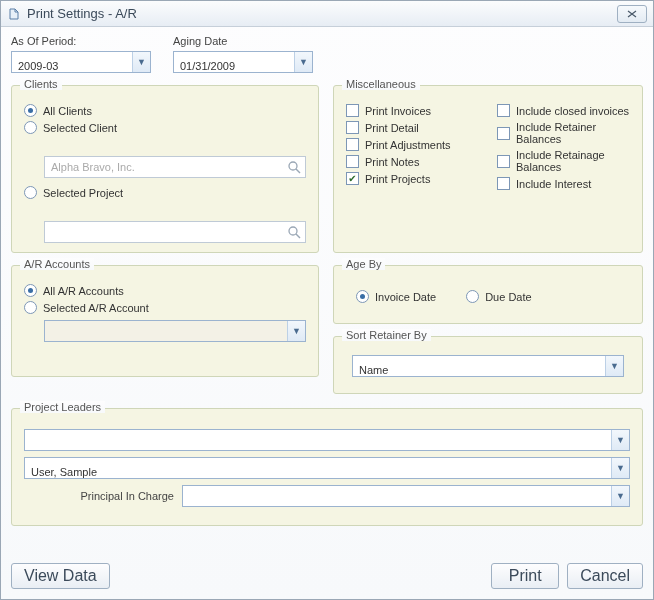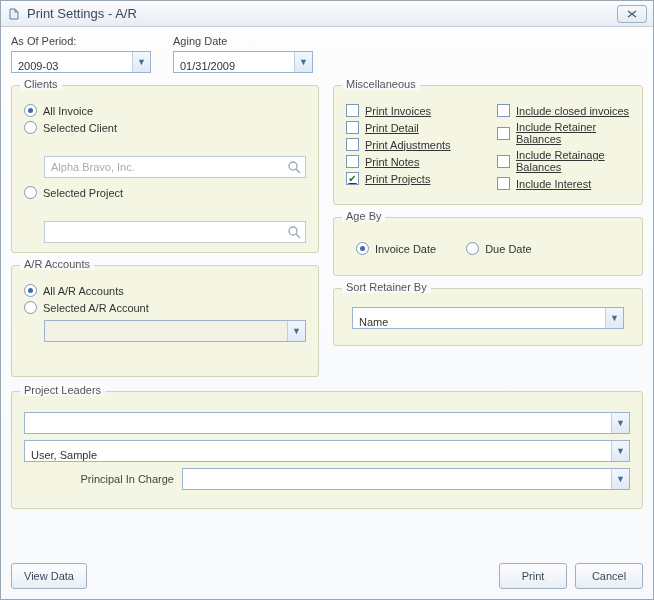"Miscellaneous" div.group { height: 120px -> 168px; text-decoration: underline -> none }
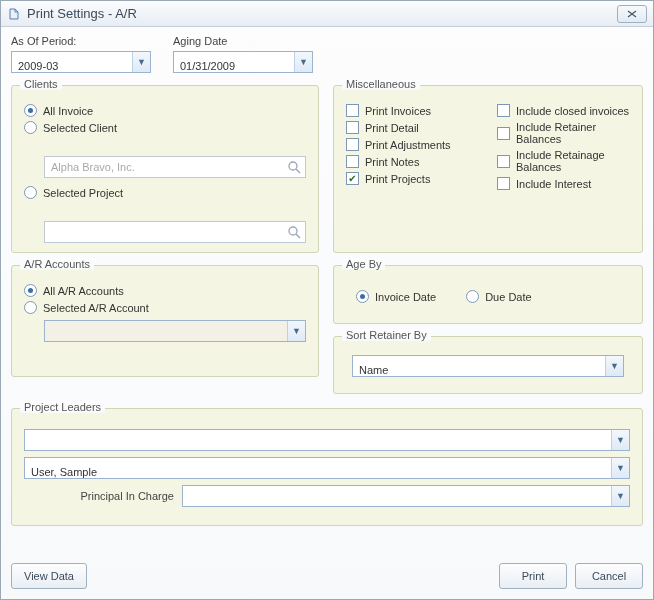"All Invoice" span { text: Invoice -> Clients }
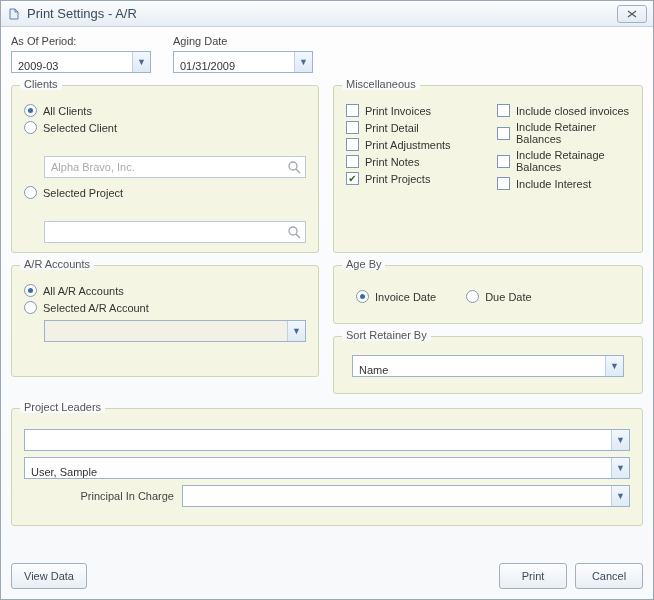"View Data" .btn { font-size: 11px -> 16px }
